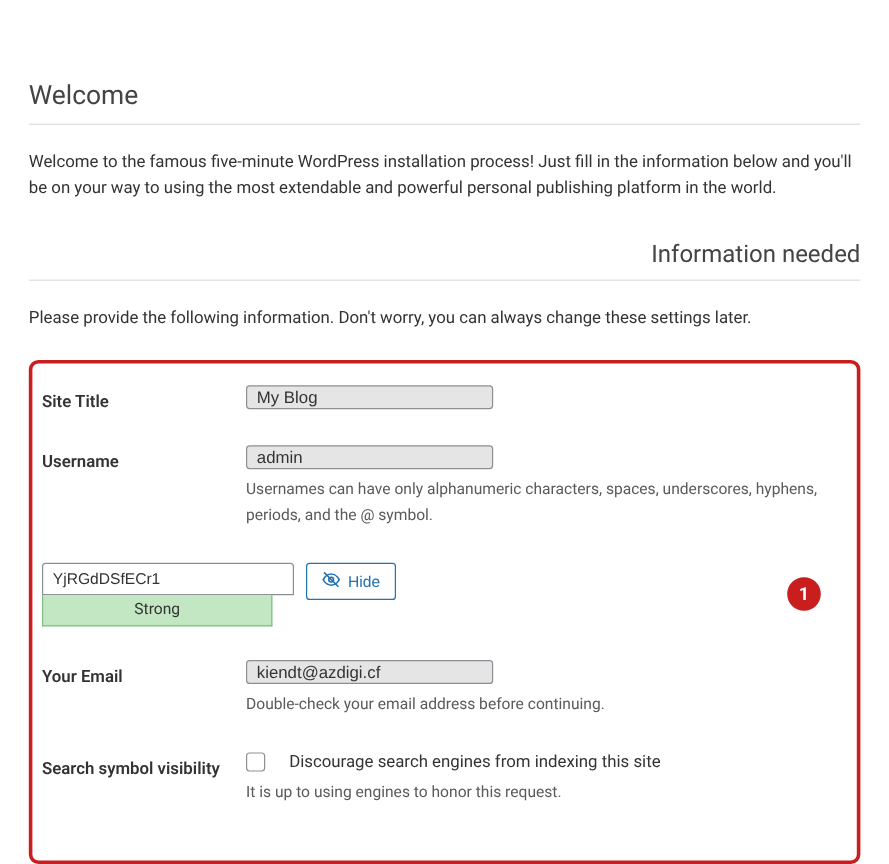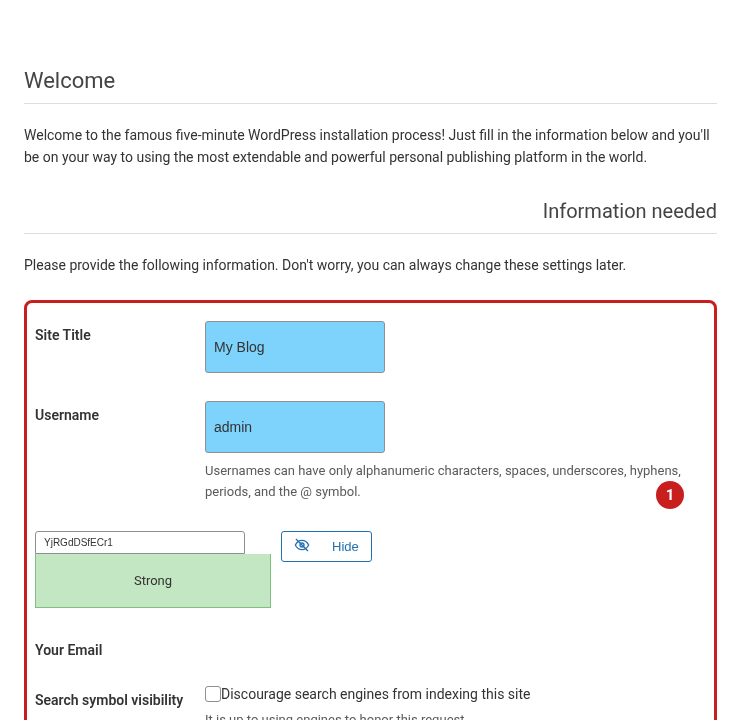"My Blog" .text-input { background: #7dd3fc -> #e5e5e5; padding: 17px 8px -> 1px 8px; width: 180px -> 206px }
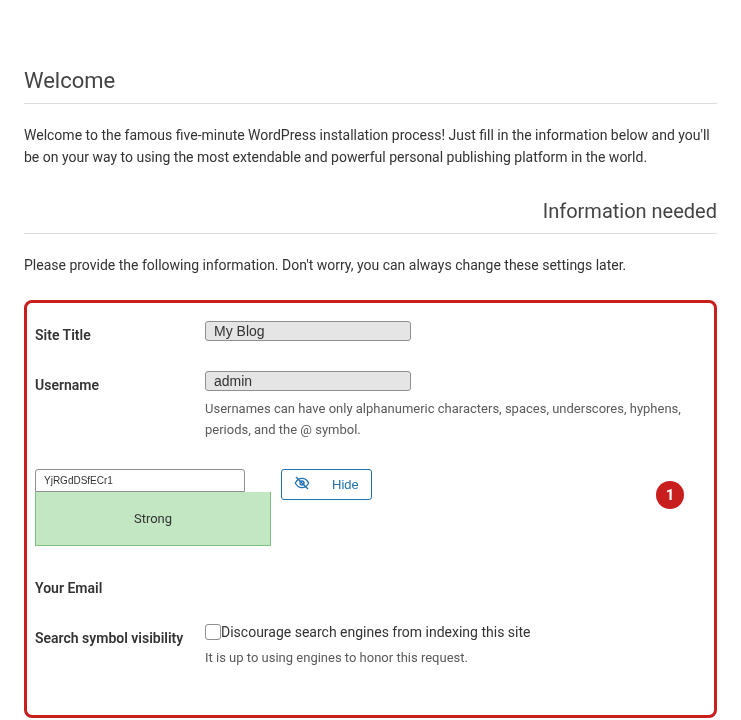"YjRGdDSfECr1" .pw-input { font-size: 10px -> 13px }
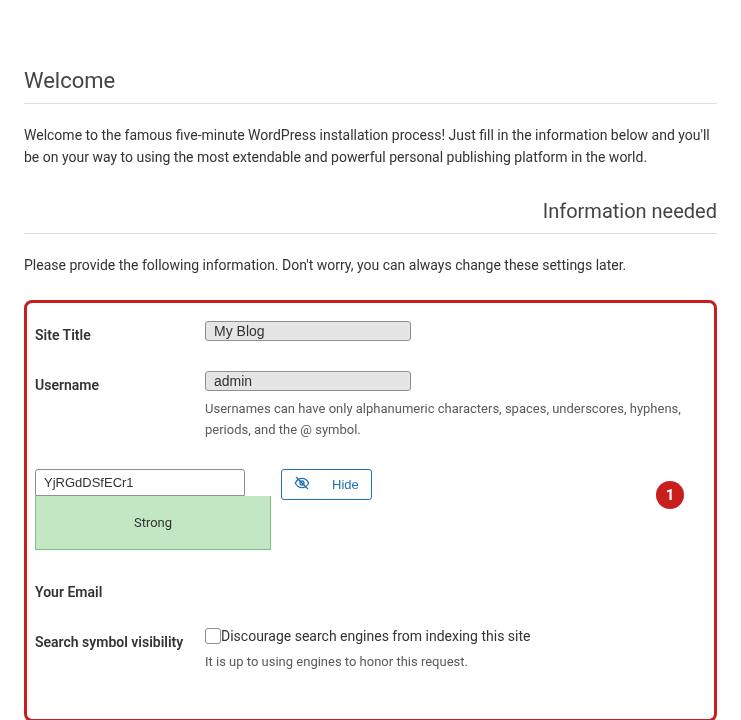"Hide" .hide-btn { gap: 22px -> 6px }
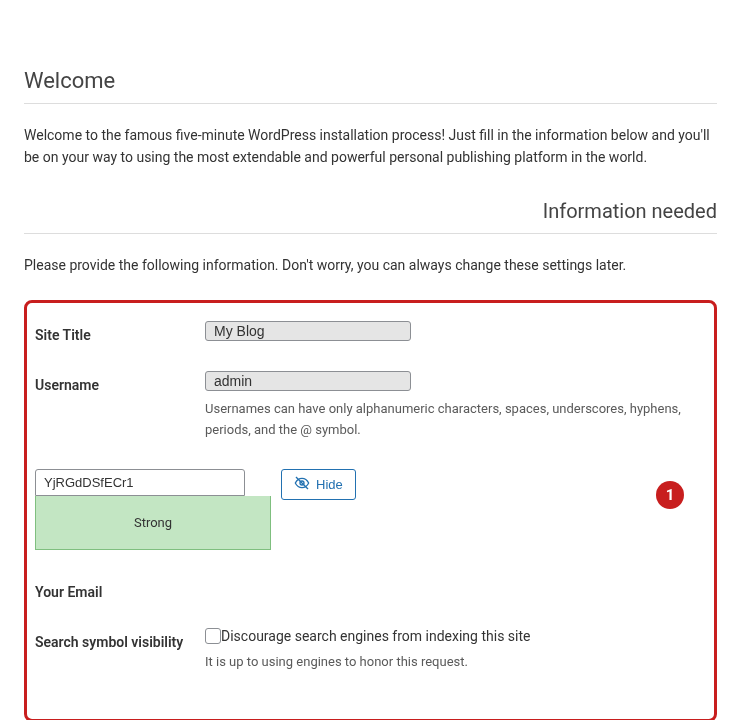"Strong" .strength-bar { padding: 19px 0 -> 5px 0; width: 236px -> 192px }
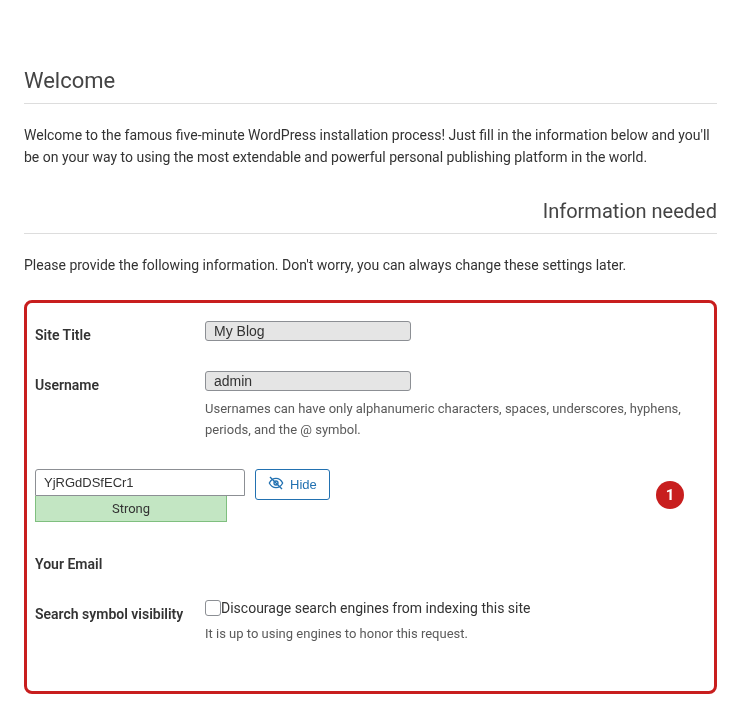"kiendt@azdigi.cf" div.form-content { html: none -> <div> <input> <div>Double-check your email address before continuing.</div> </div> }
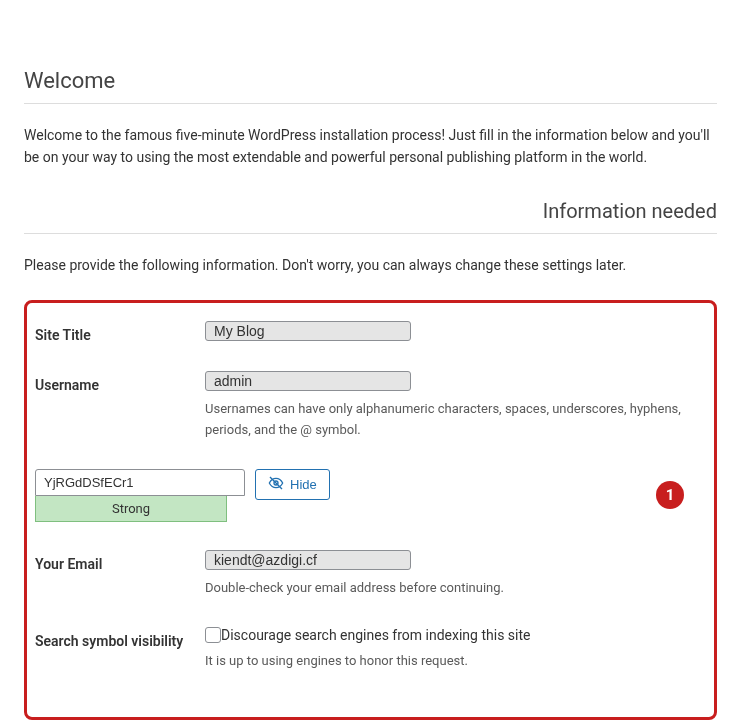"Discourage search engines from indexing" .checkbox-row { gap: 0 -> 20px }
